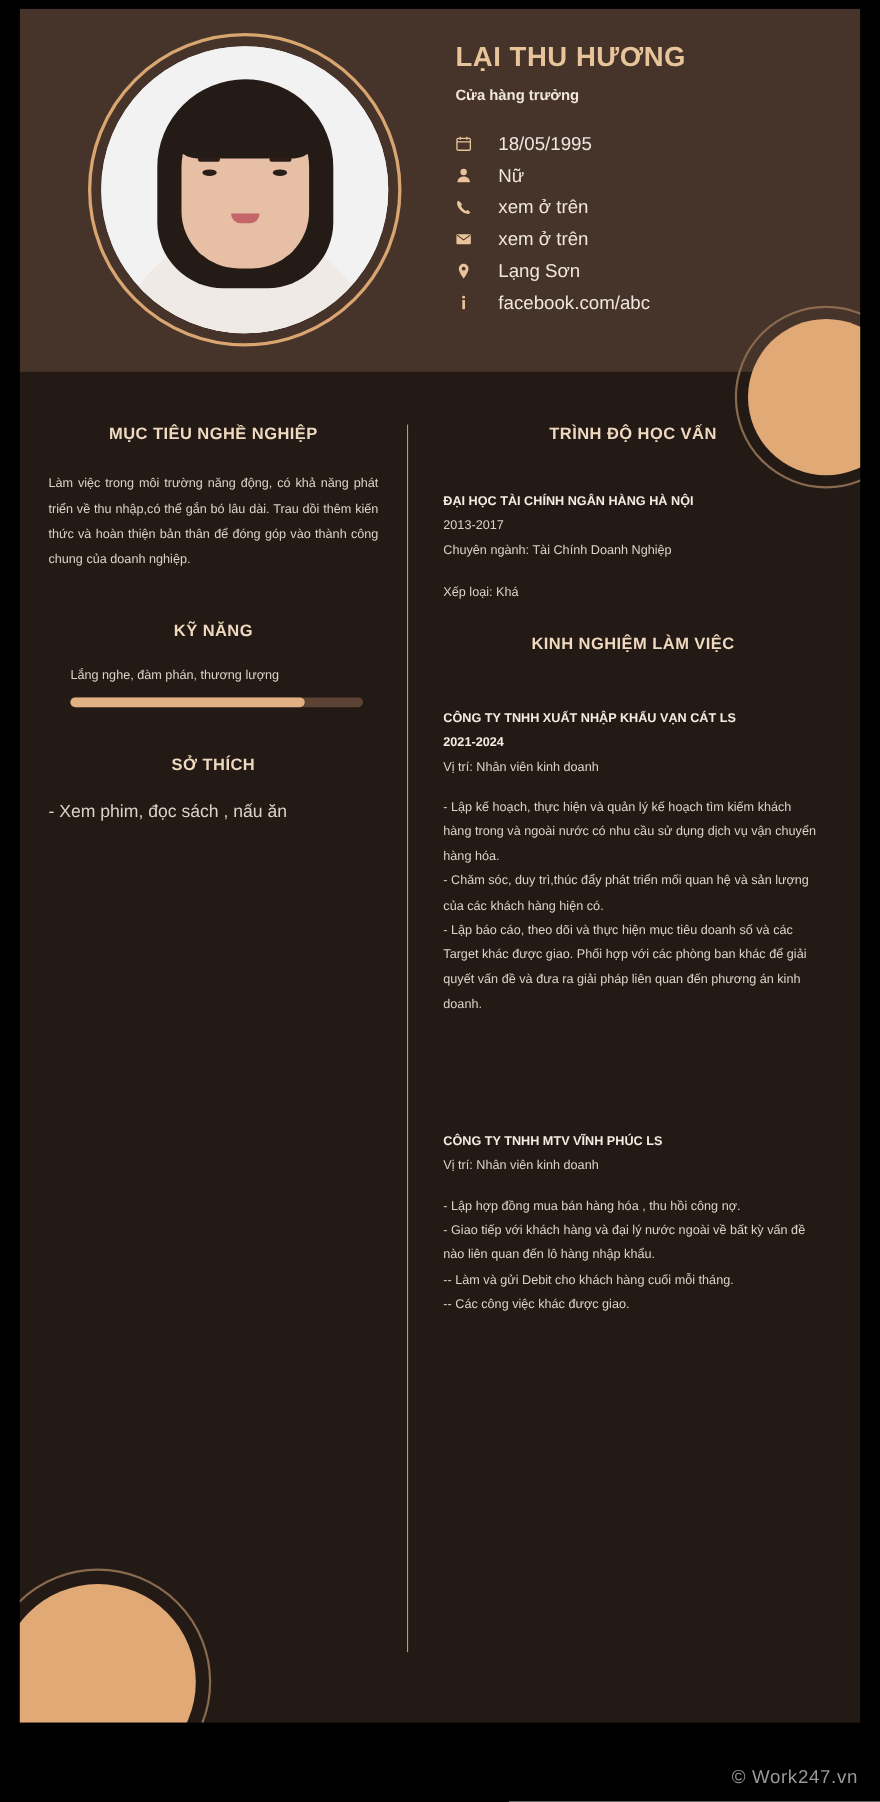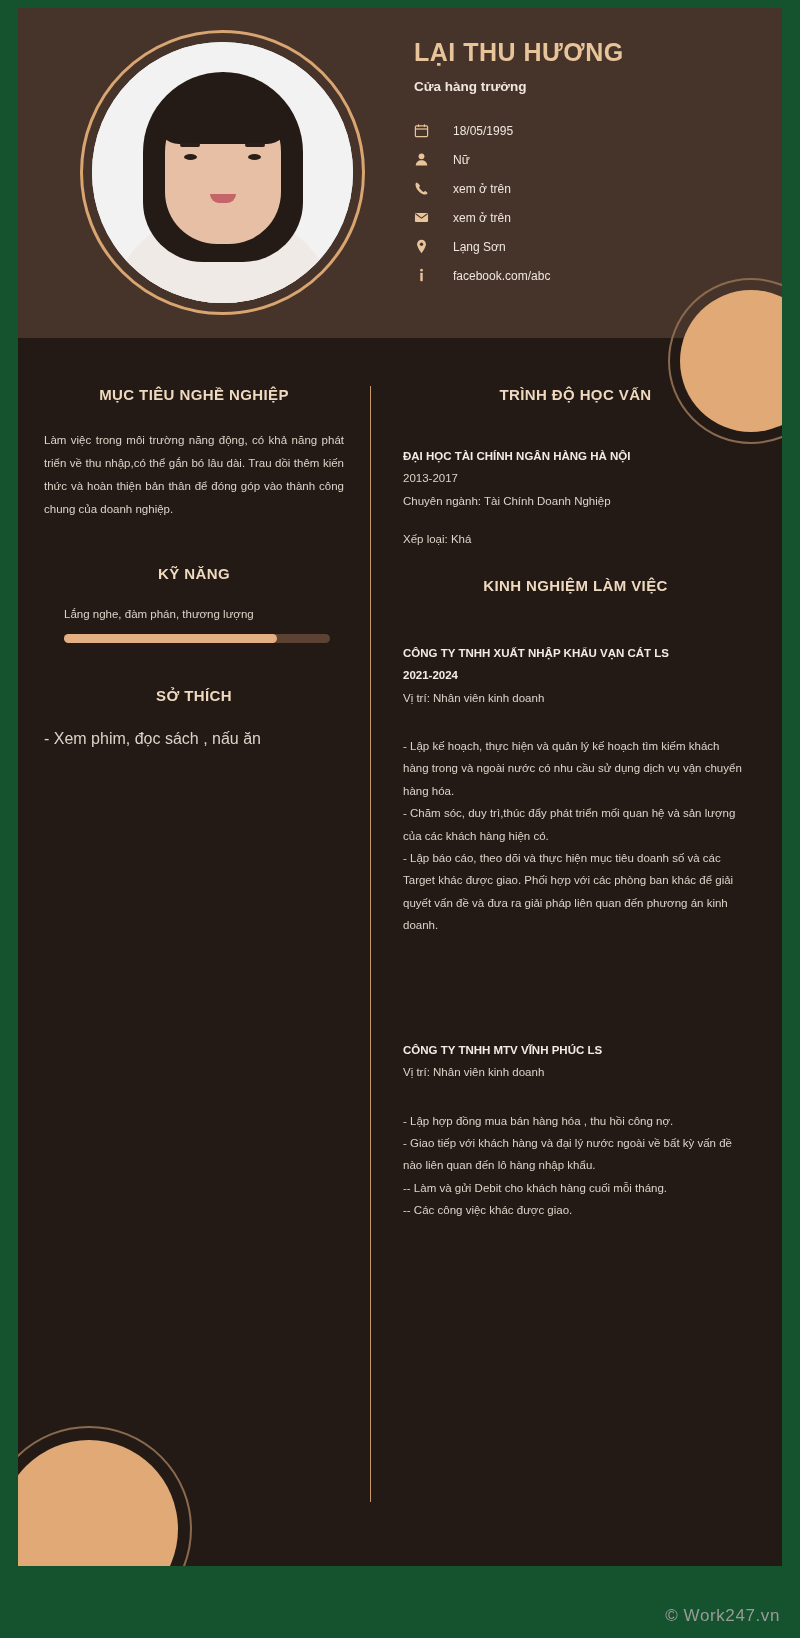"LẠI THU HƯƠNG" .page { background: #14532d -> #000000 }
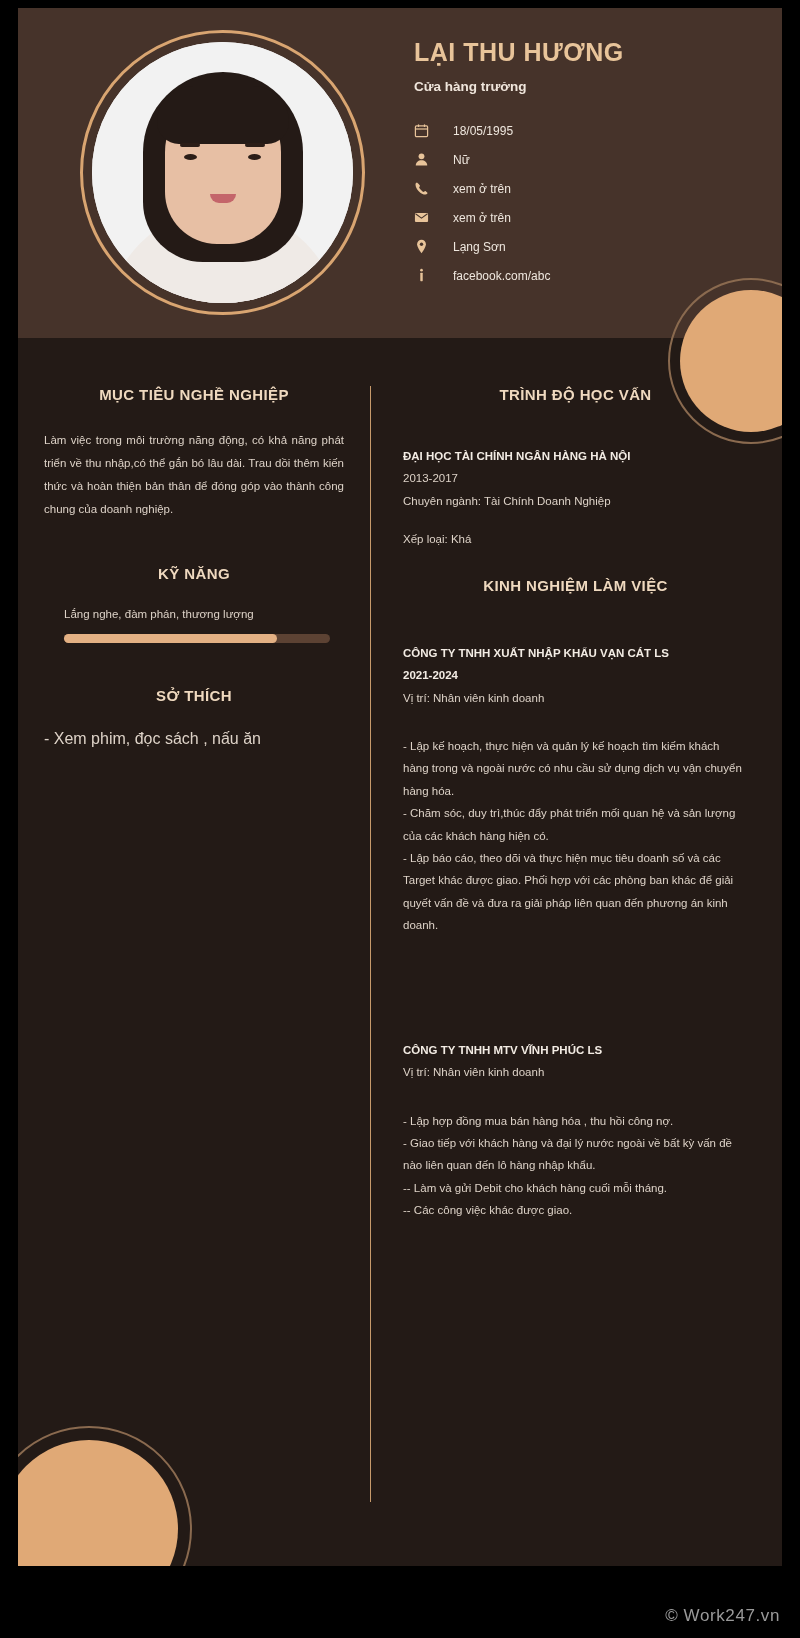"18/05/1995" .info-text { font-size: 12px -> 17px }
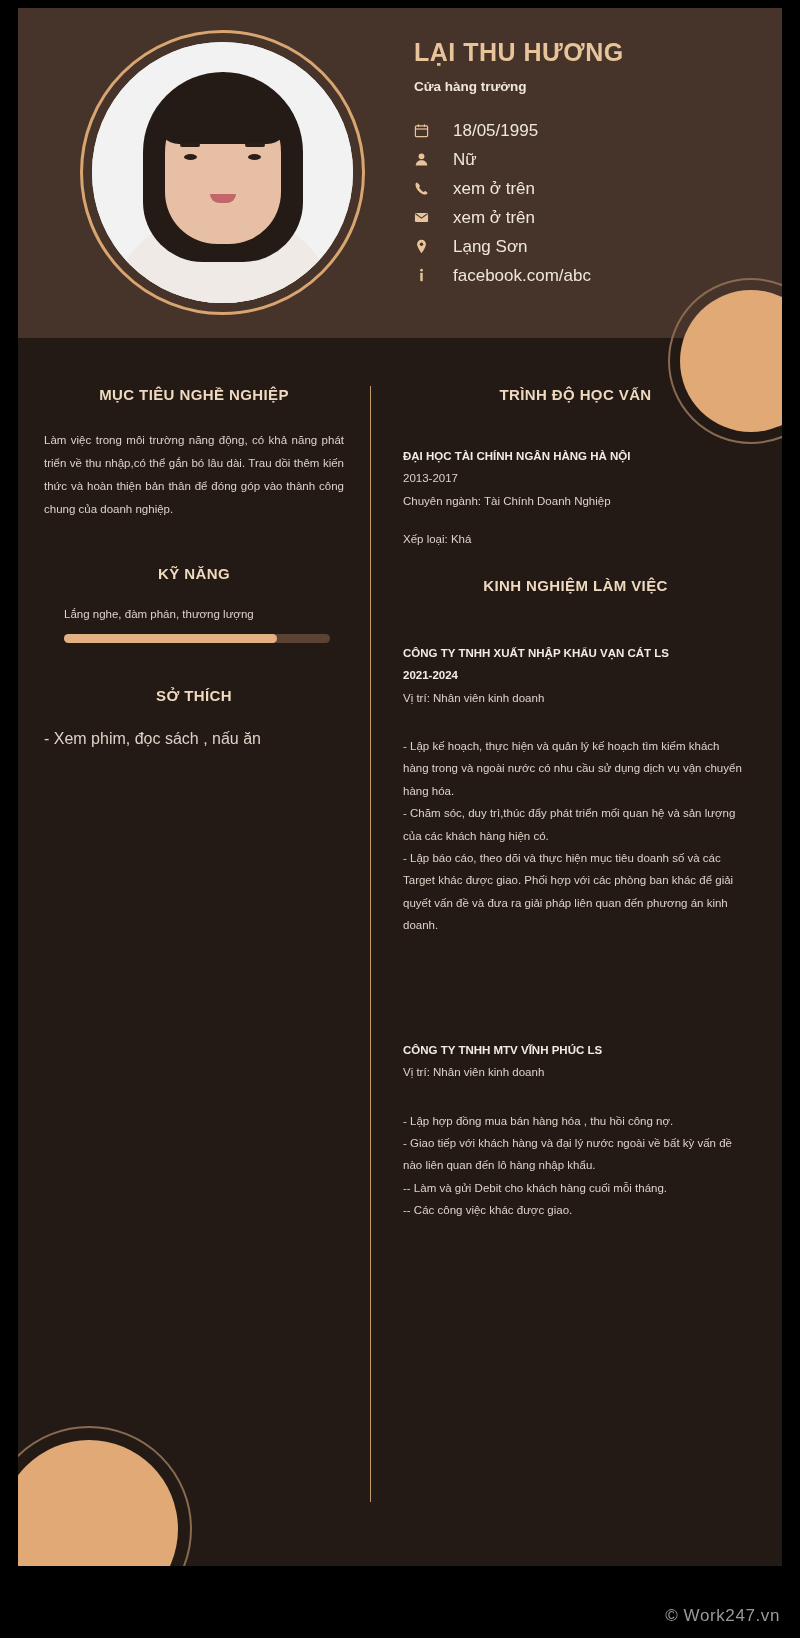"- Lập kế hoạch, thực" .exp-body { margin-top: 26px -> 14px }
